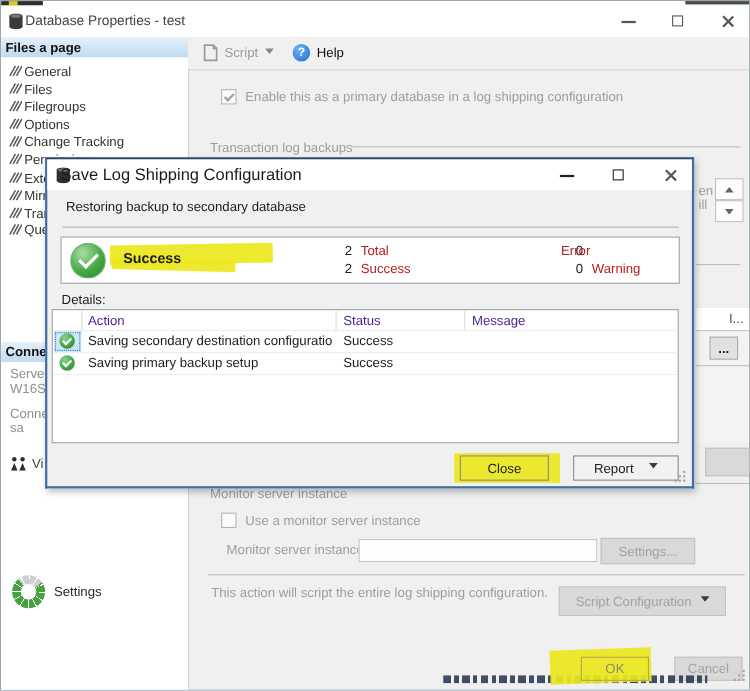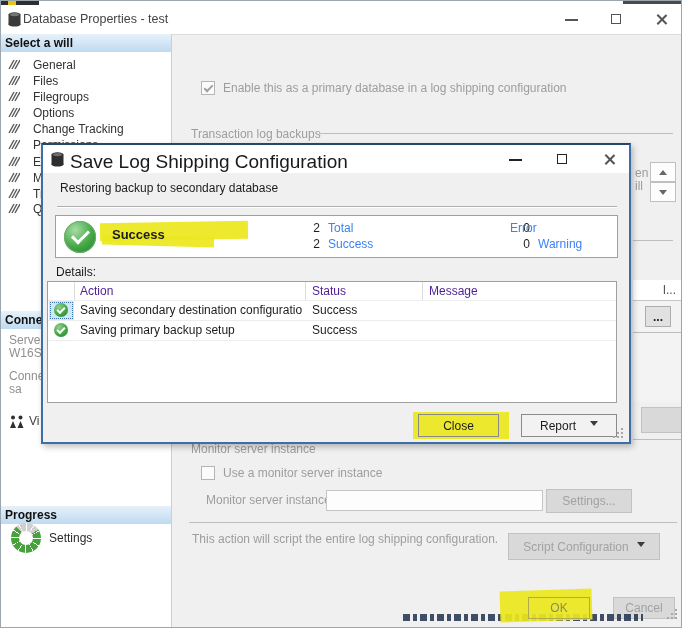"Select a will" div.side-header { text: Select a will -> Files a page }
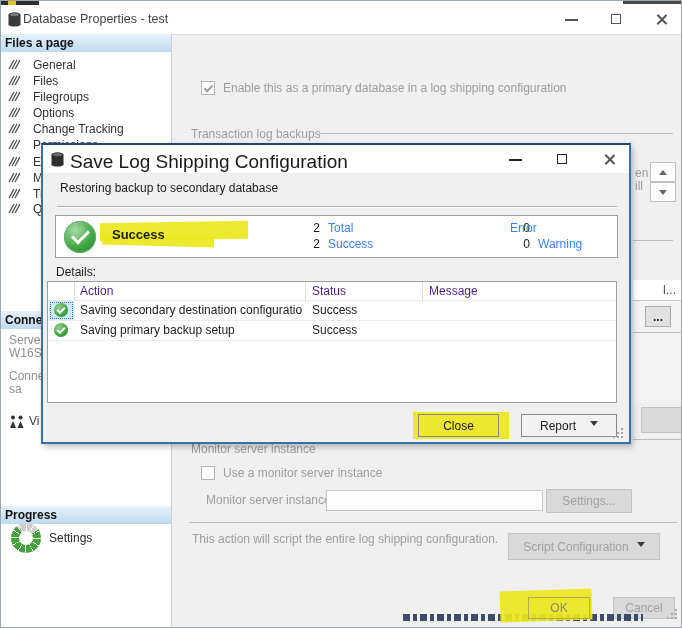"Script" div.abs { html: none -> <div> <div> <svg> <path></path> <path></path> </svg> <span>Script</span> <span></span> </div> <div> <span>?</span> <span>Help</span> </div> </div> }
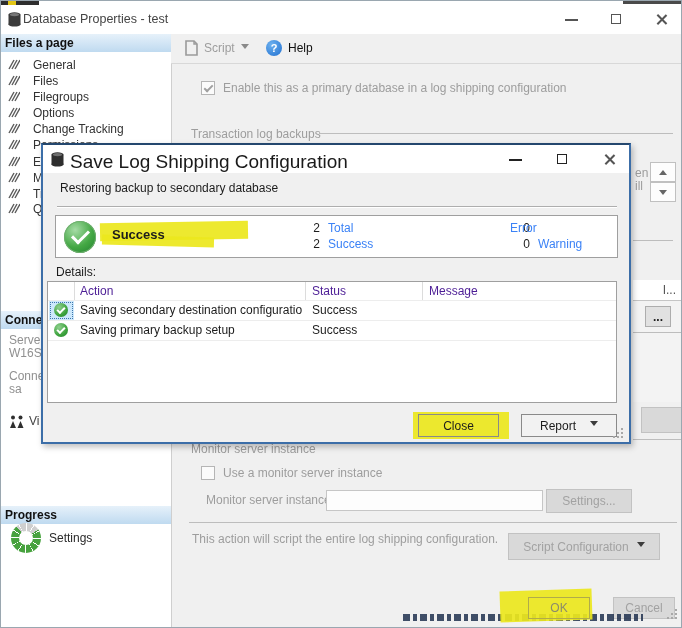"General" .page-item { gap: 13px -> 2px }
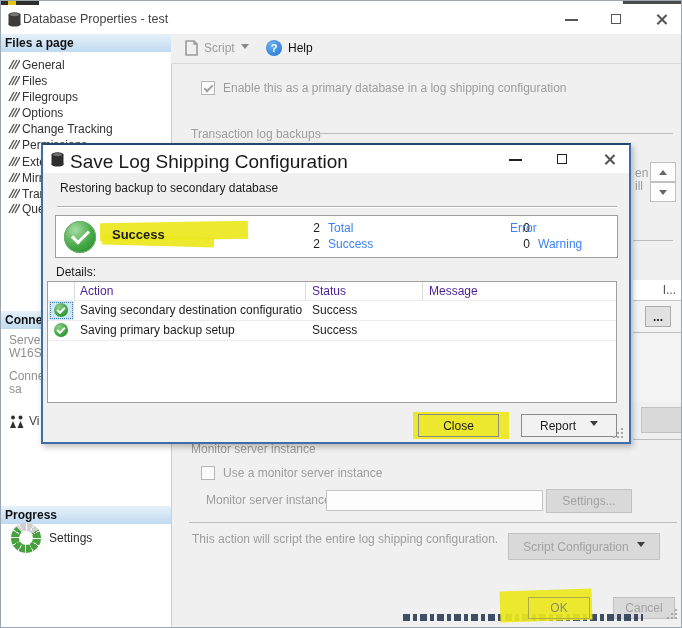"Save Log Shipping Configuration" .m-title { font-size: 19px -> 15px; left: 27px -> 12px }
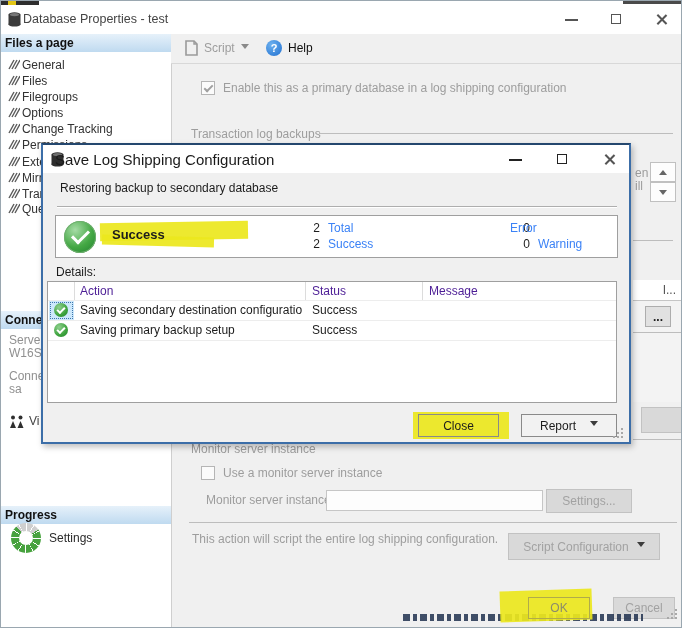"Total" .cnt-lab { color: #3b82f6 -> #b91c1c }
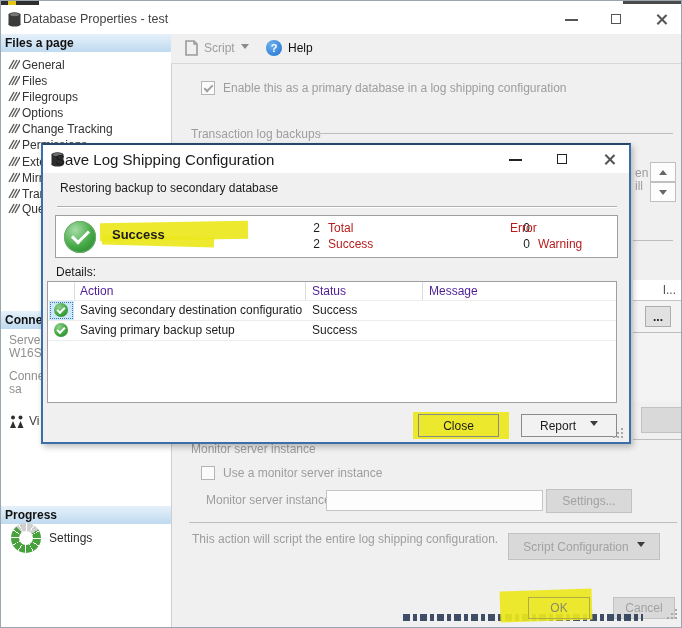"Progress" div.side-header { html: <div>Progress</div> -> none }
